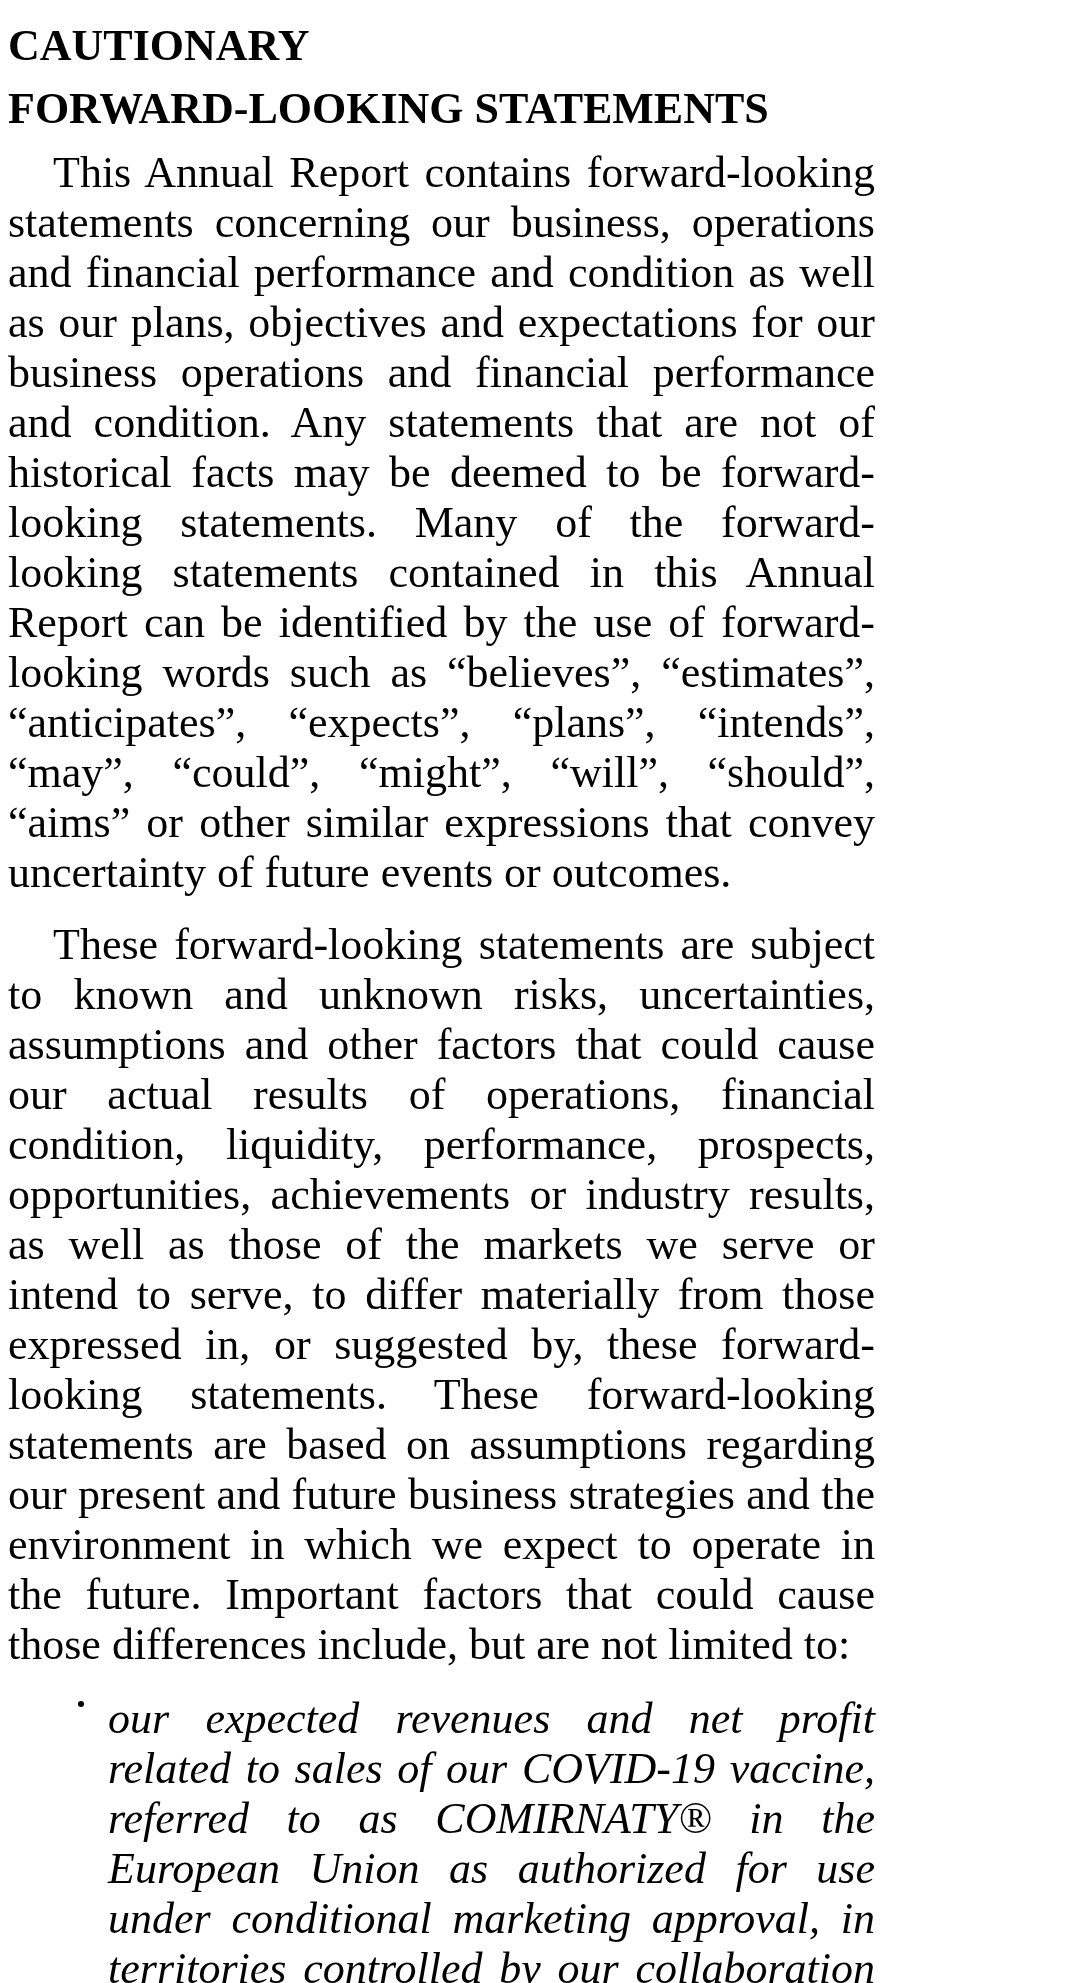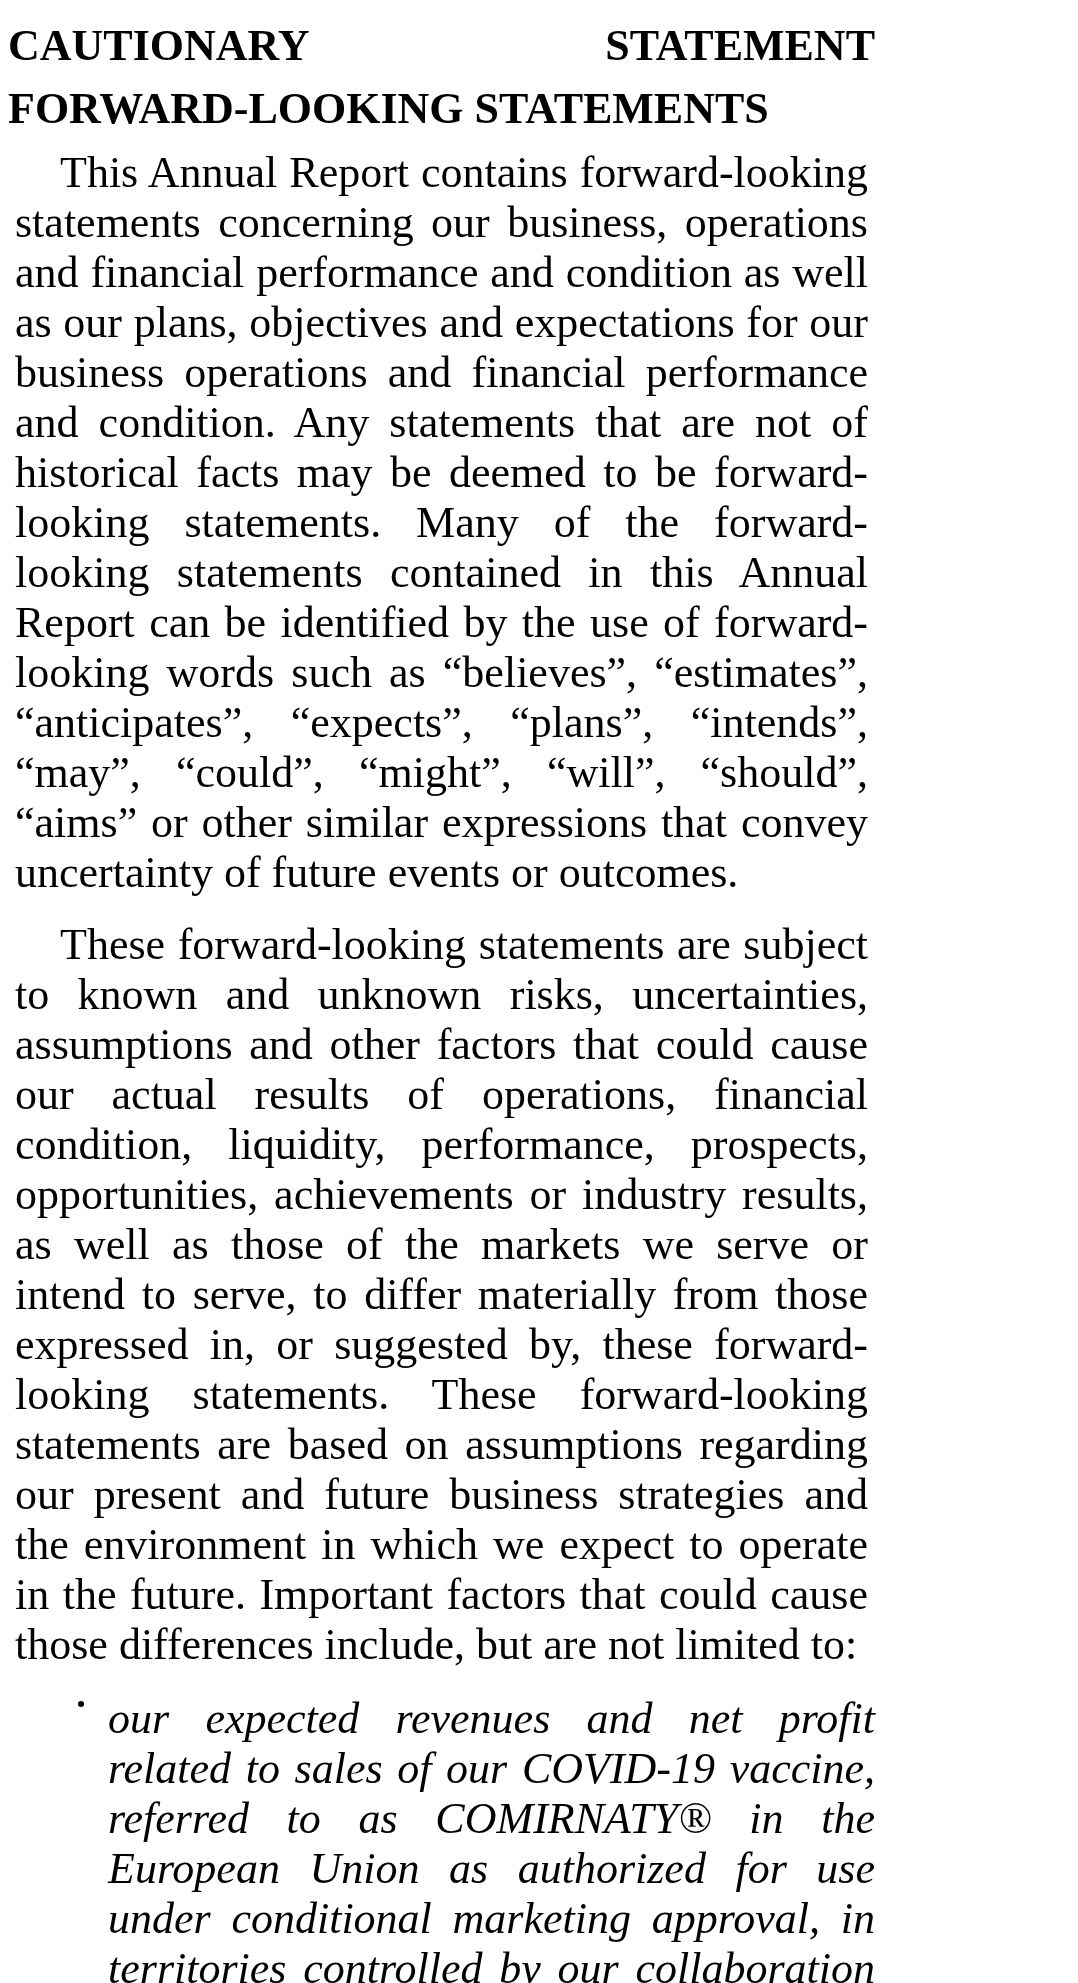"STATEMENT" span { html: <span>STATEMENT</span> -> none }
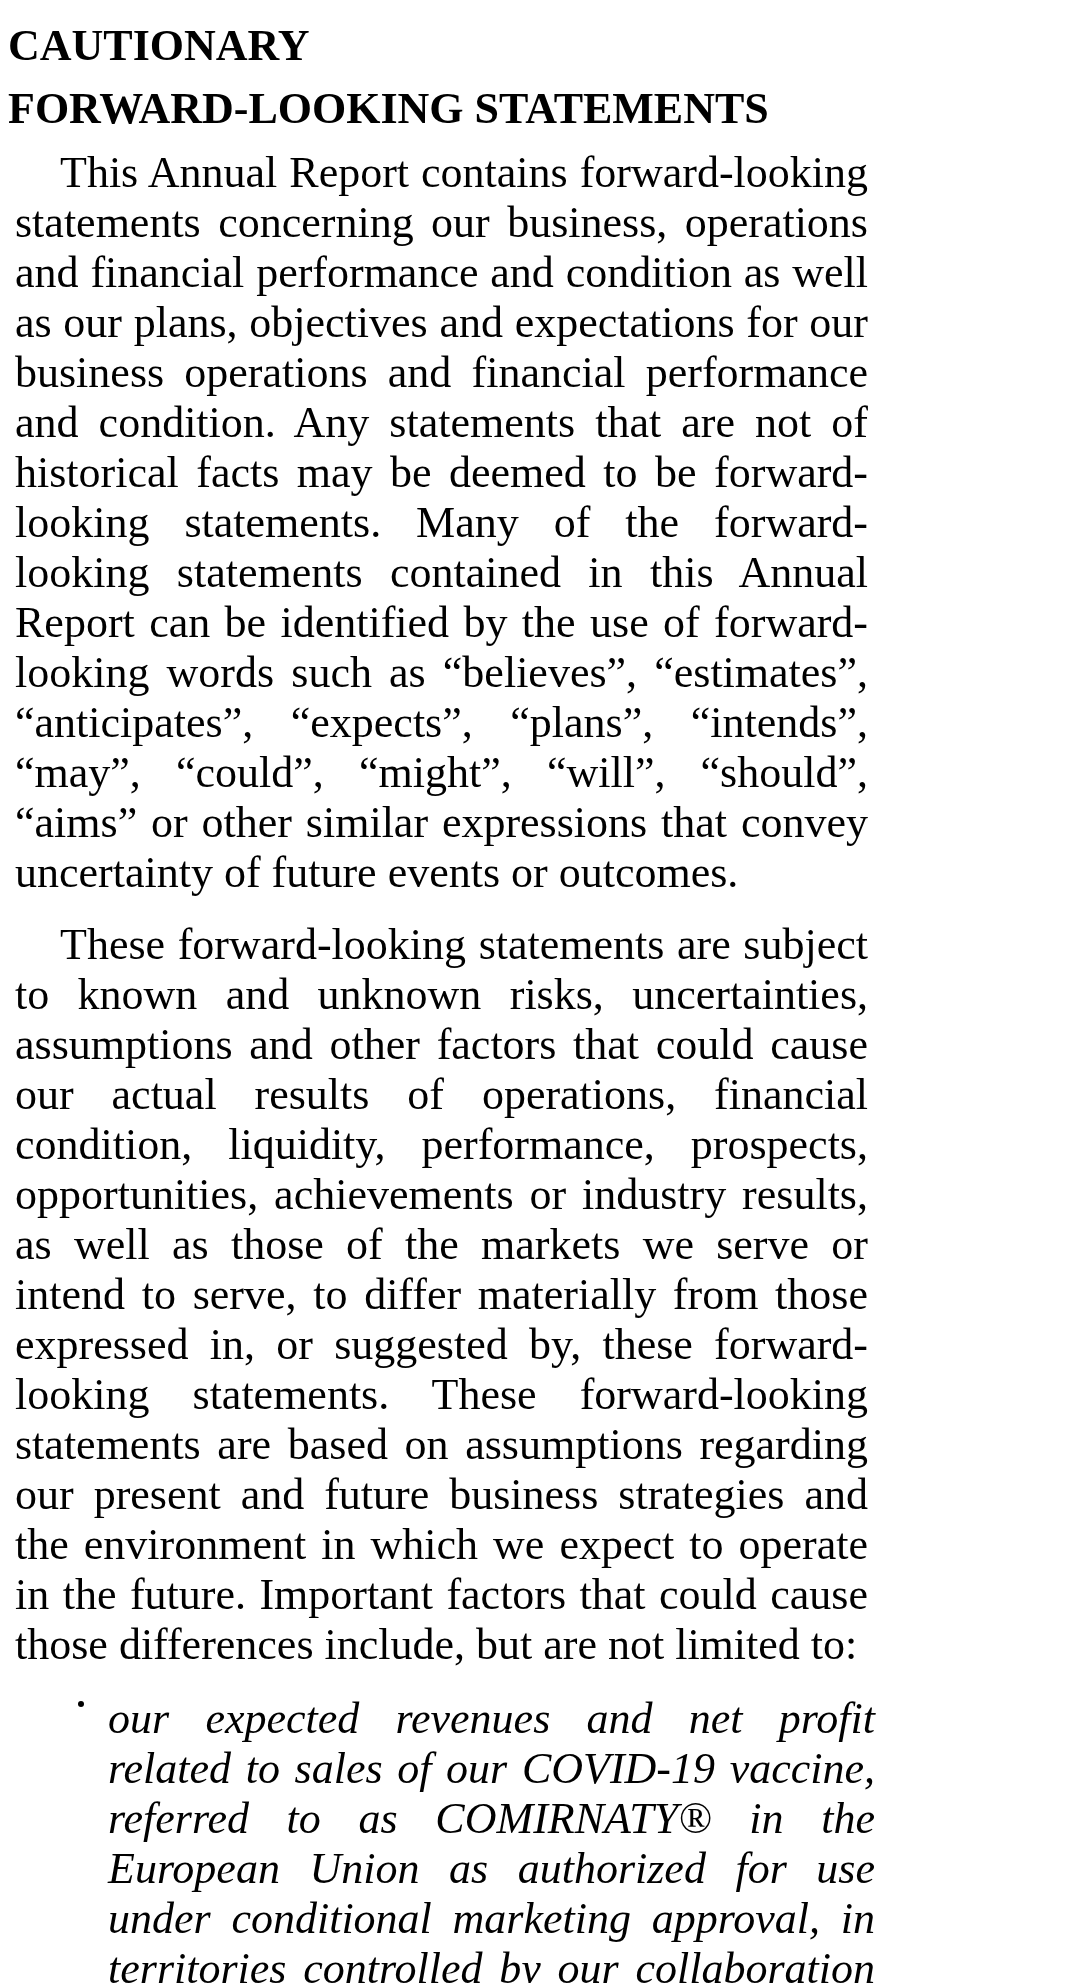"This Annual Report contains" .para { margin: 7px -> 0 }
